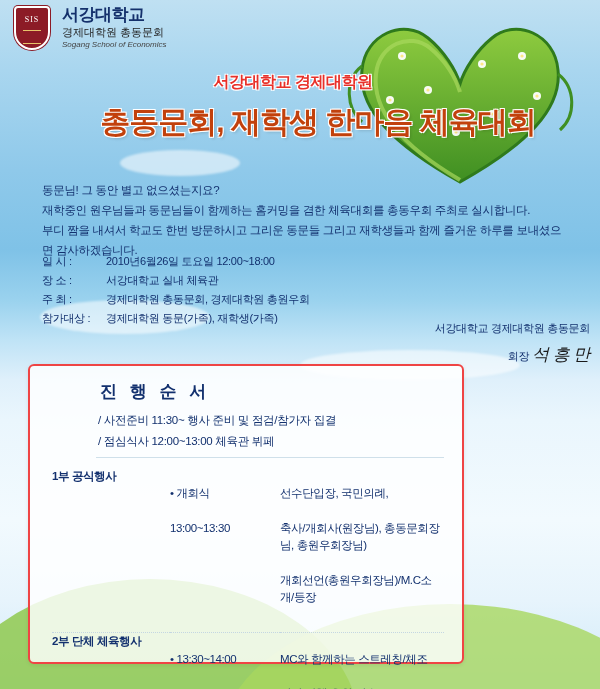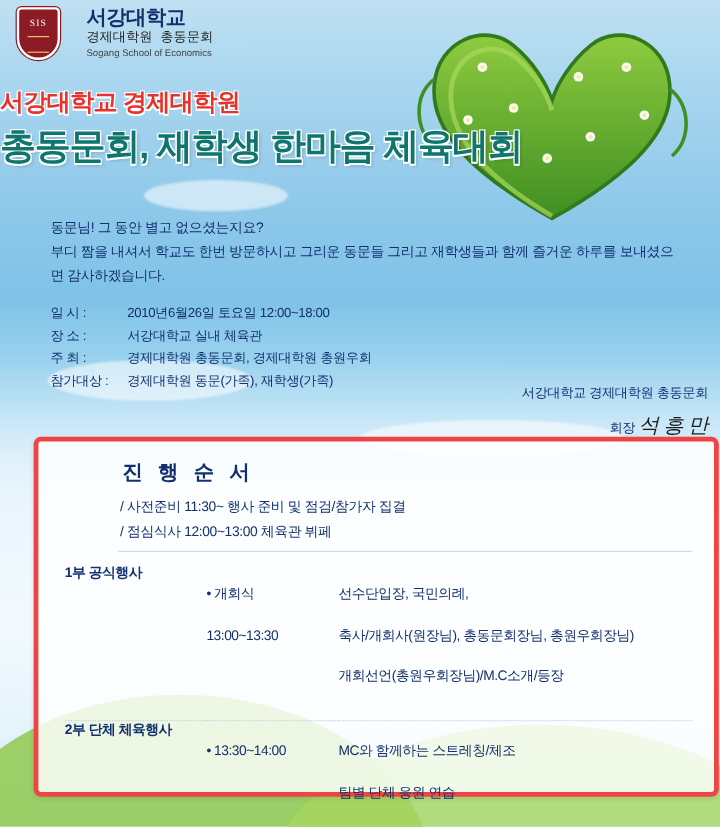"서강대학교" .logo-wrap { gap: 22px -> 12px }
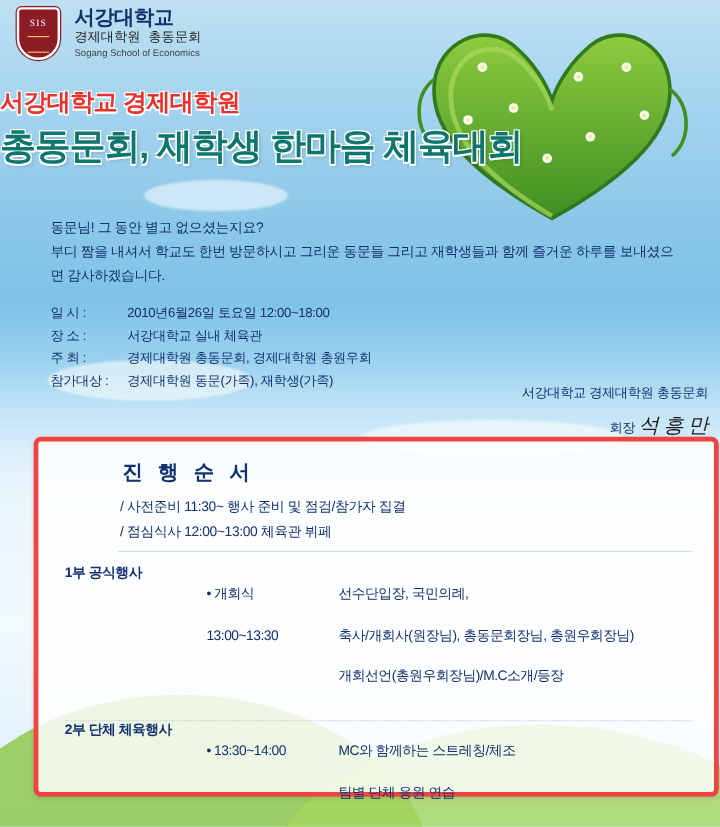"경제대학원 총동문회" .logo-text .l2 { font-family: Liberation Mono, monospace -> none }
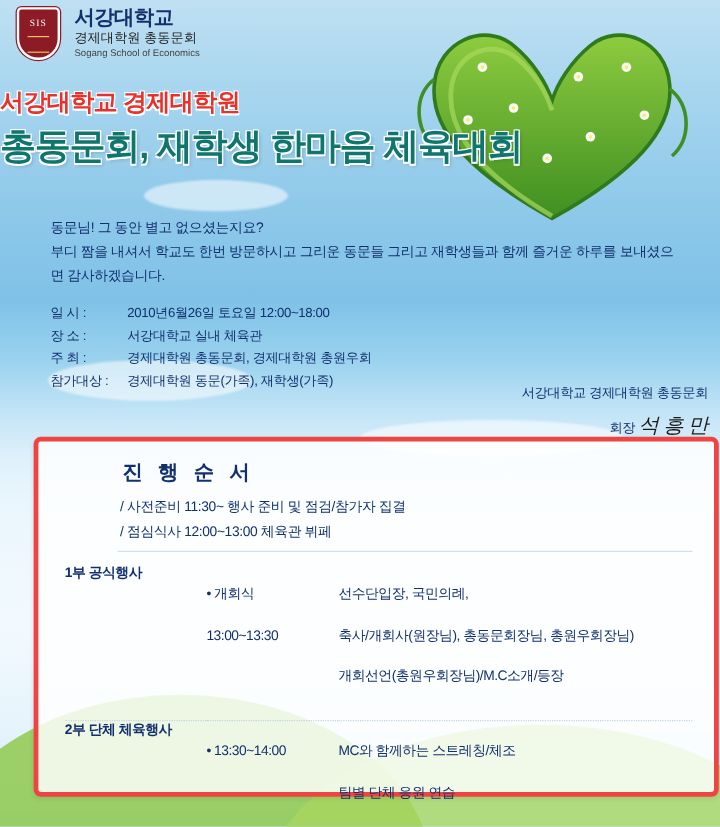"Sogang School of Economics" .logo-text .l3 { font-style: none -> italic }
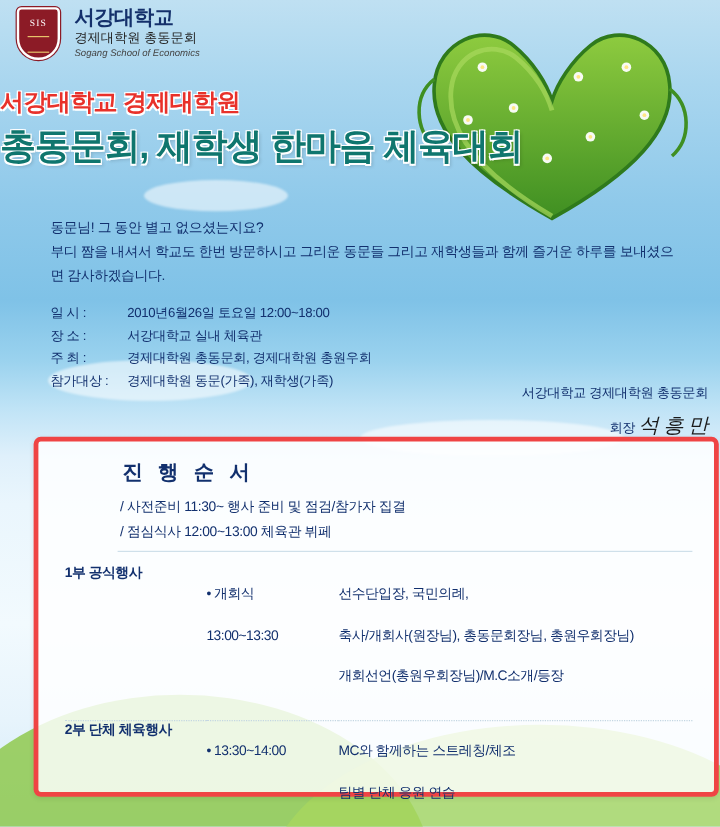"서강대학교 경제대학원" .title-sub { font-size: 20px -> 16px; text-align: left -> center }
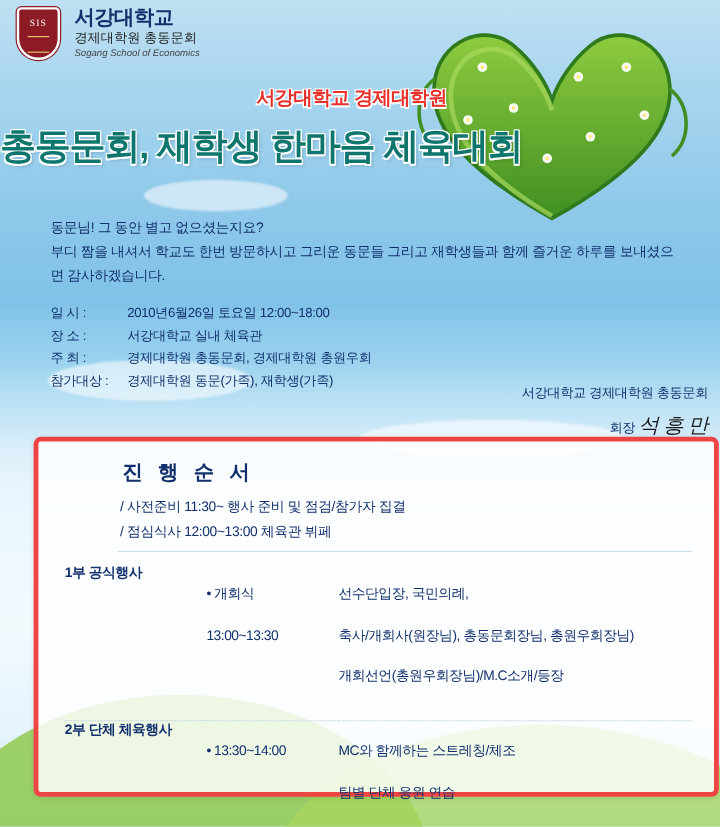"총동문회, 재학생 한마음 체육대회" .title-main { color: #0f766e -> #c2410c; padding-left: none -> 46px; text-align: left -> center }
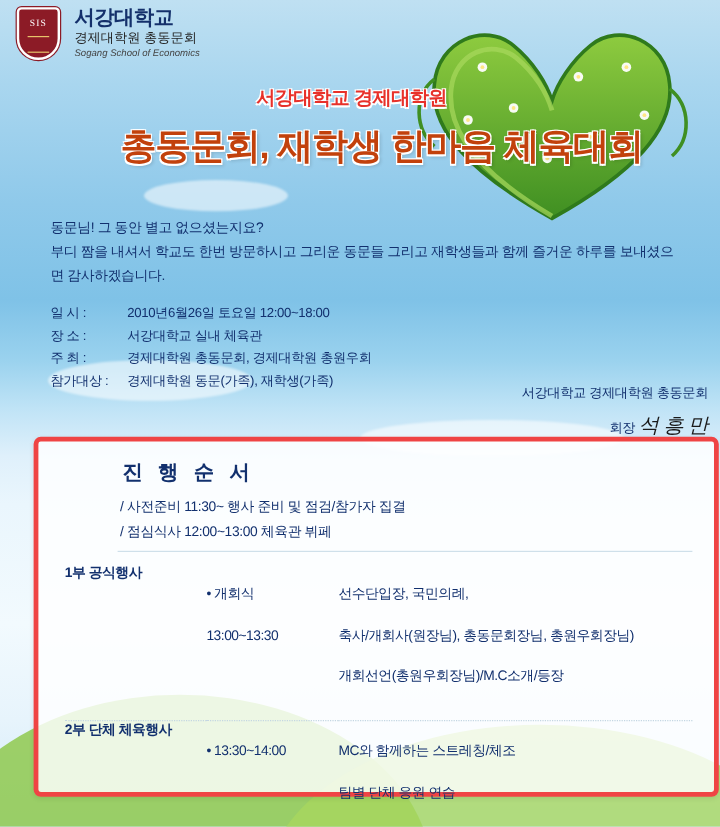"재학중인 원우님들과 동문님들이 함께하는 홈커밍을" div { html: none -> <div>재학중인 원우님들과 동문님들이 함께하는 홈커밍을 겸한 체육대회를 총동우회 주최로 실시합니다.</div> }
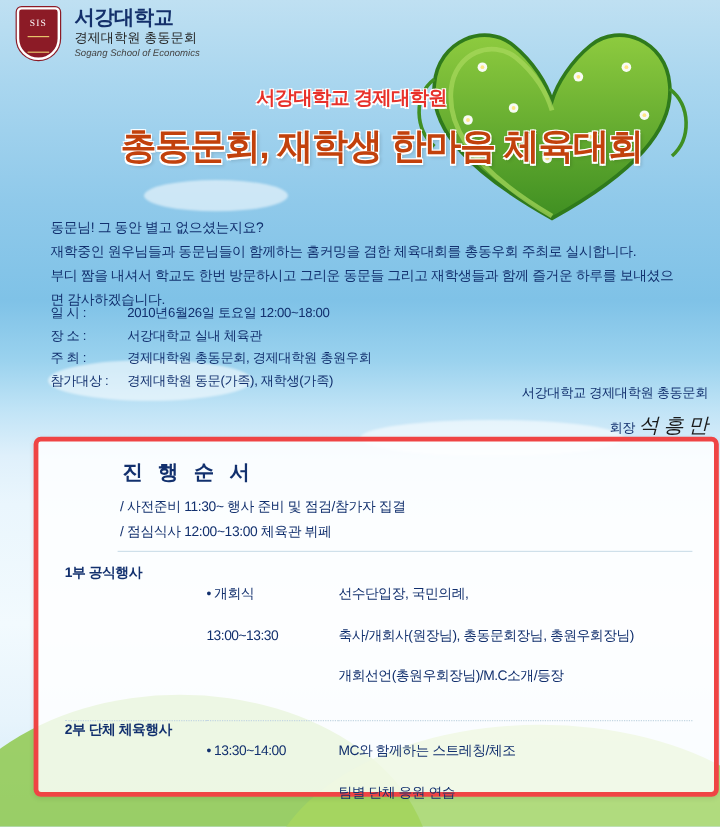"진 행 순 서" .panel { border: 4px solid #ef4444 -> 2px solid #ef4444; width: 571px -> 436px }
